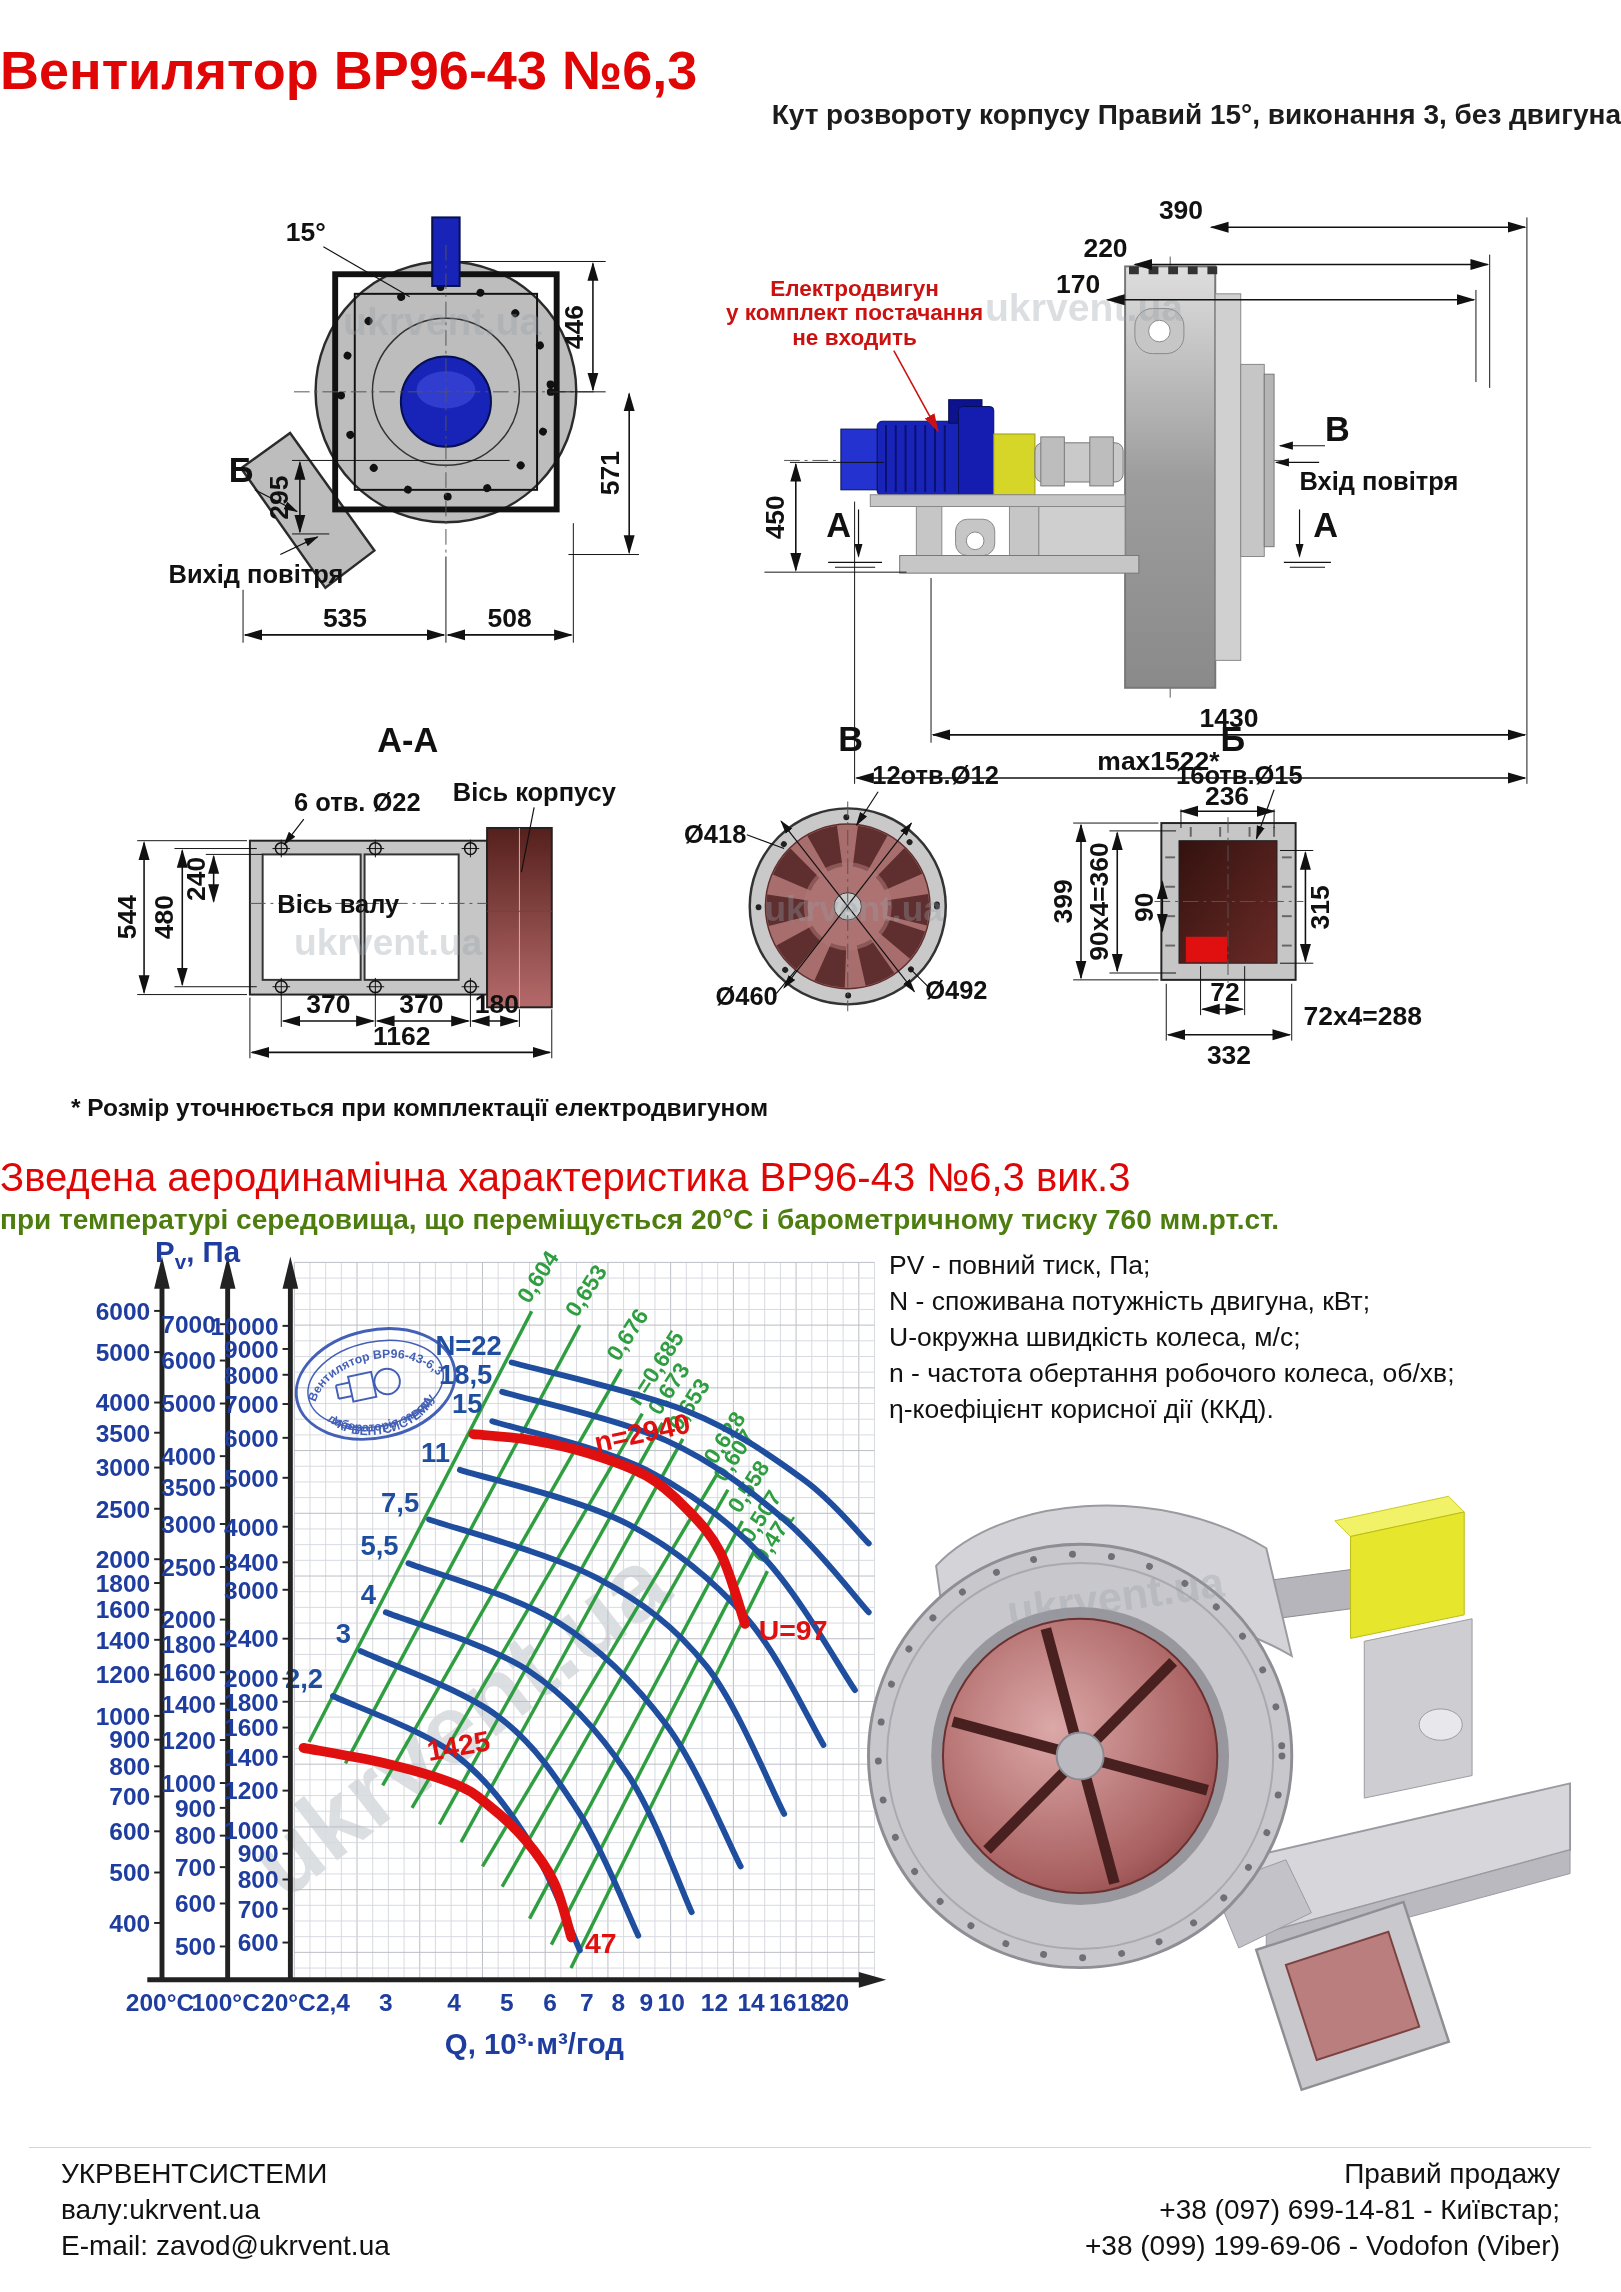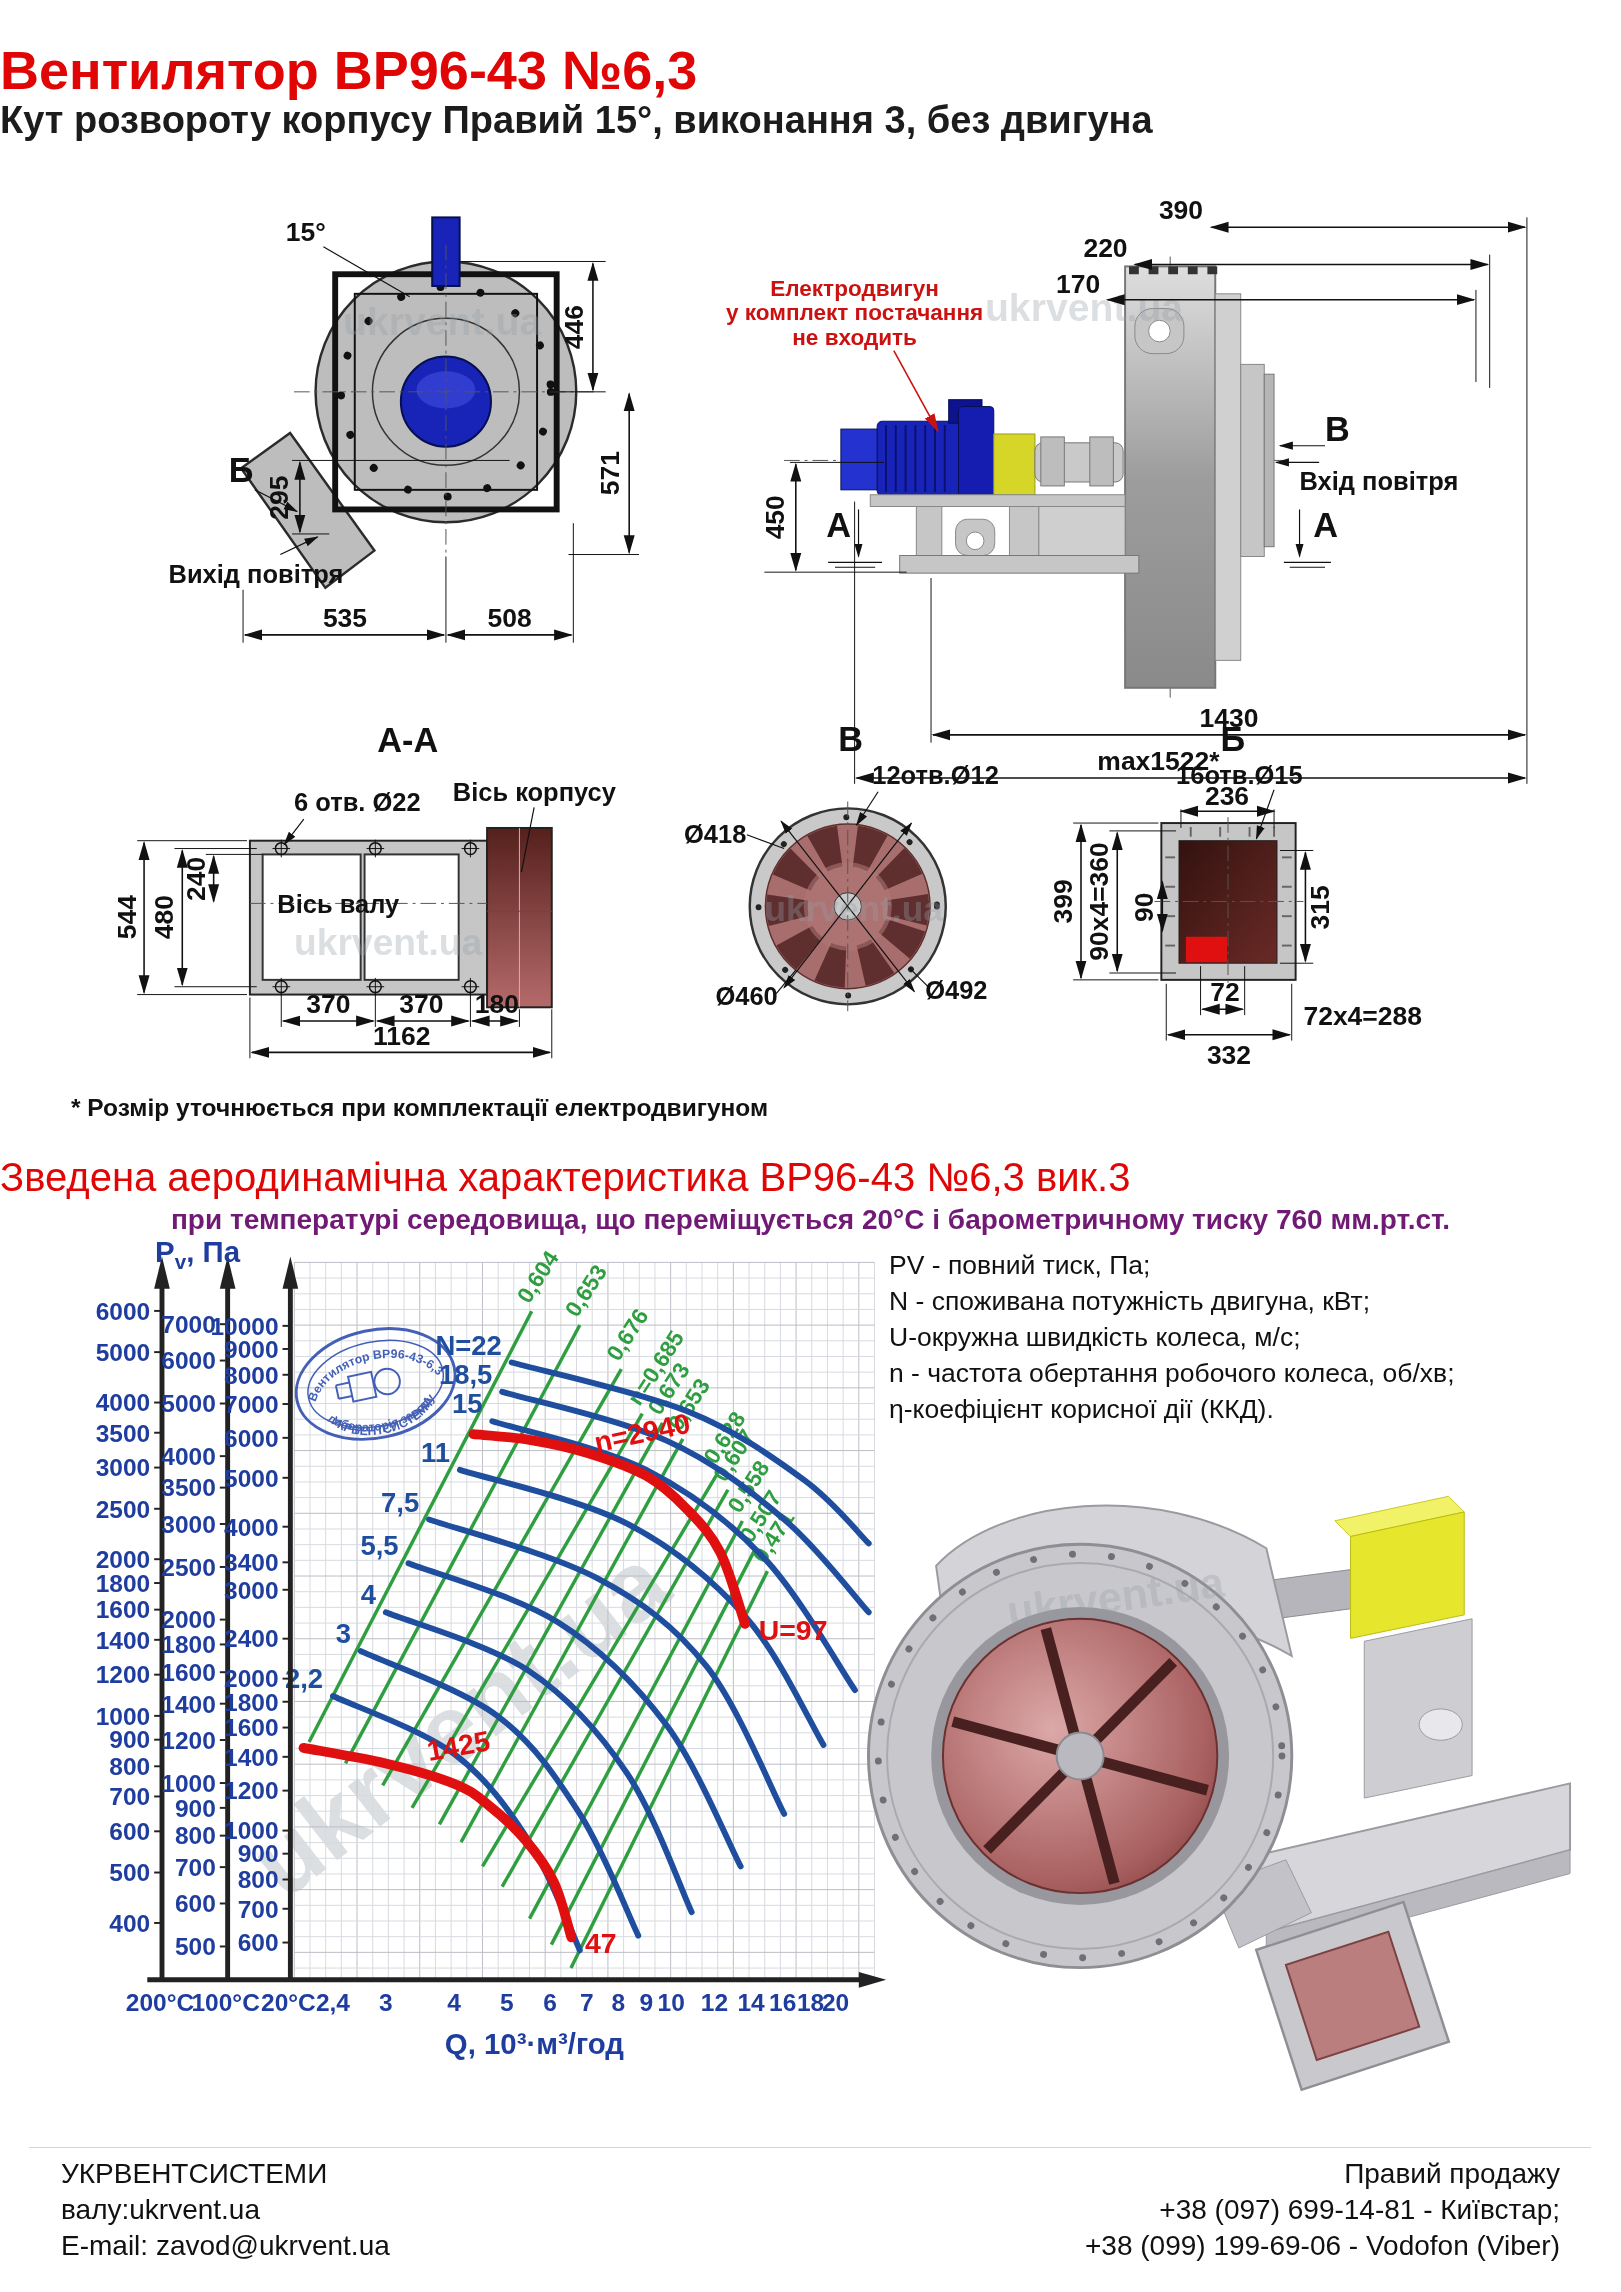"Кут розвороту корпусу Правий 15°," .subtitle { font-size: 38px -> 28px; text-align: left -> right }
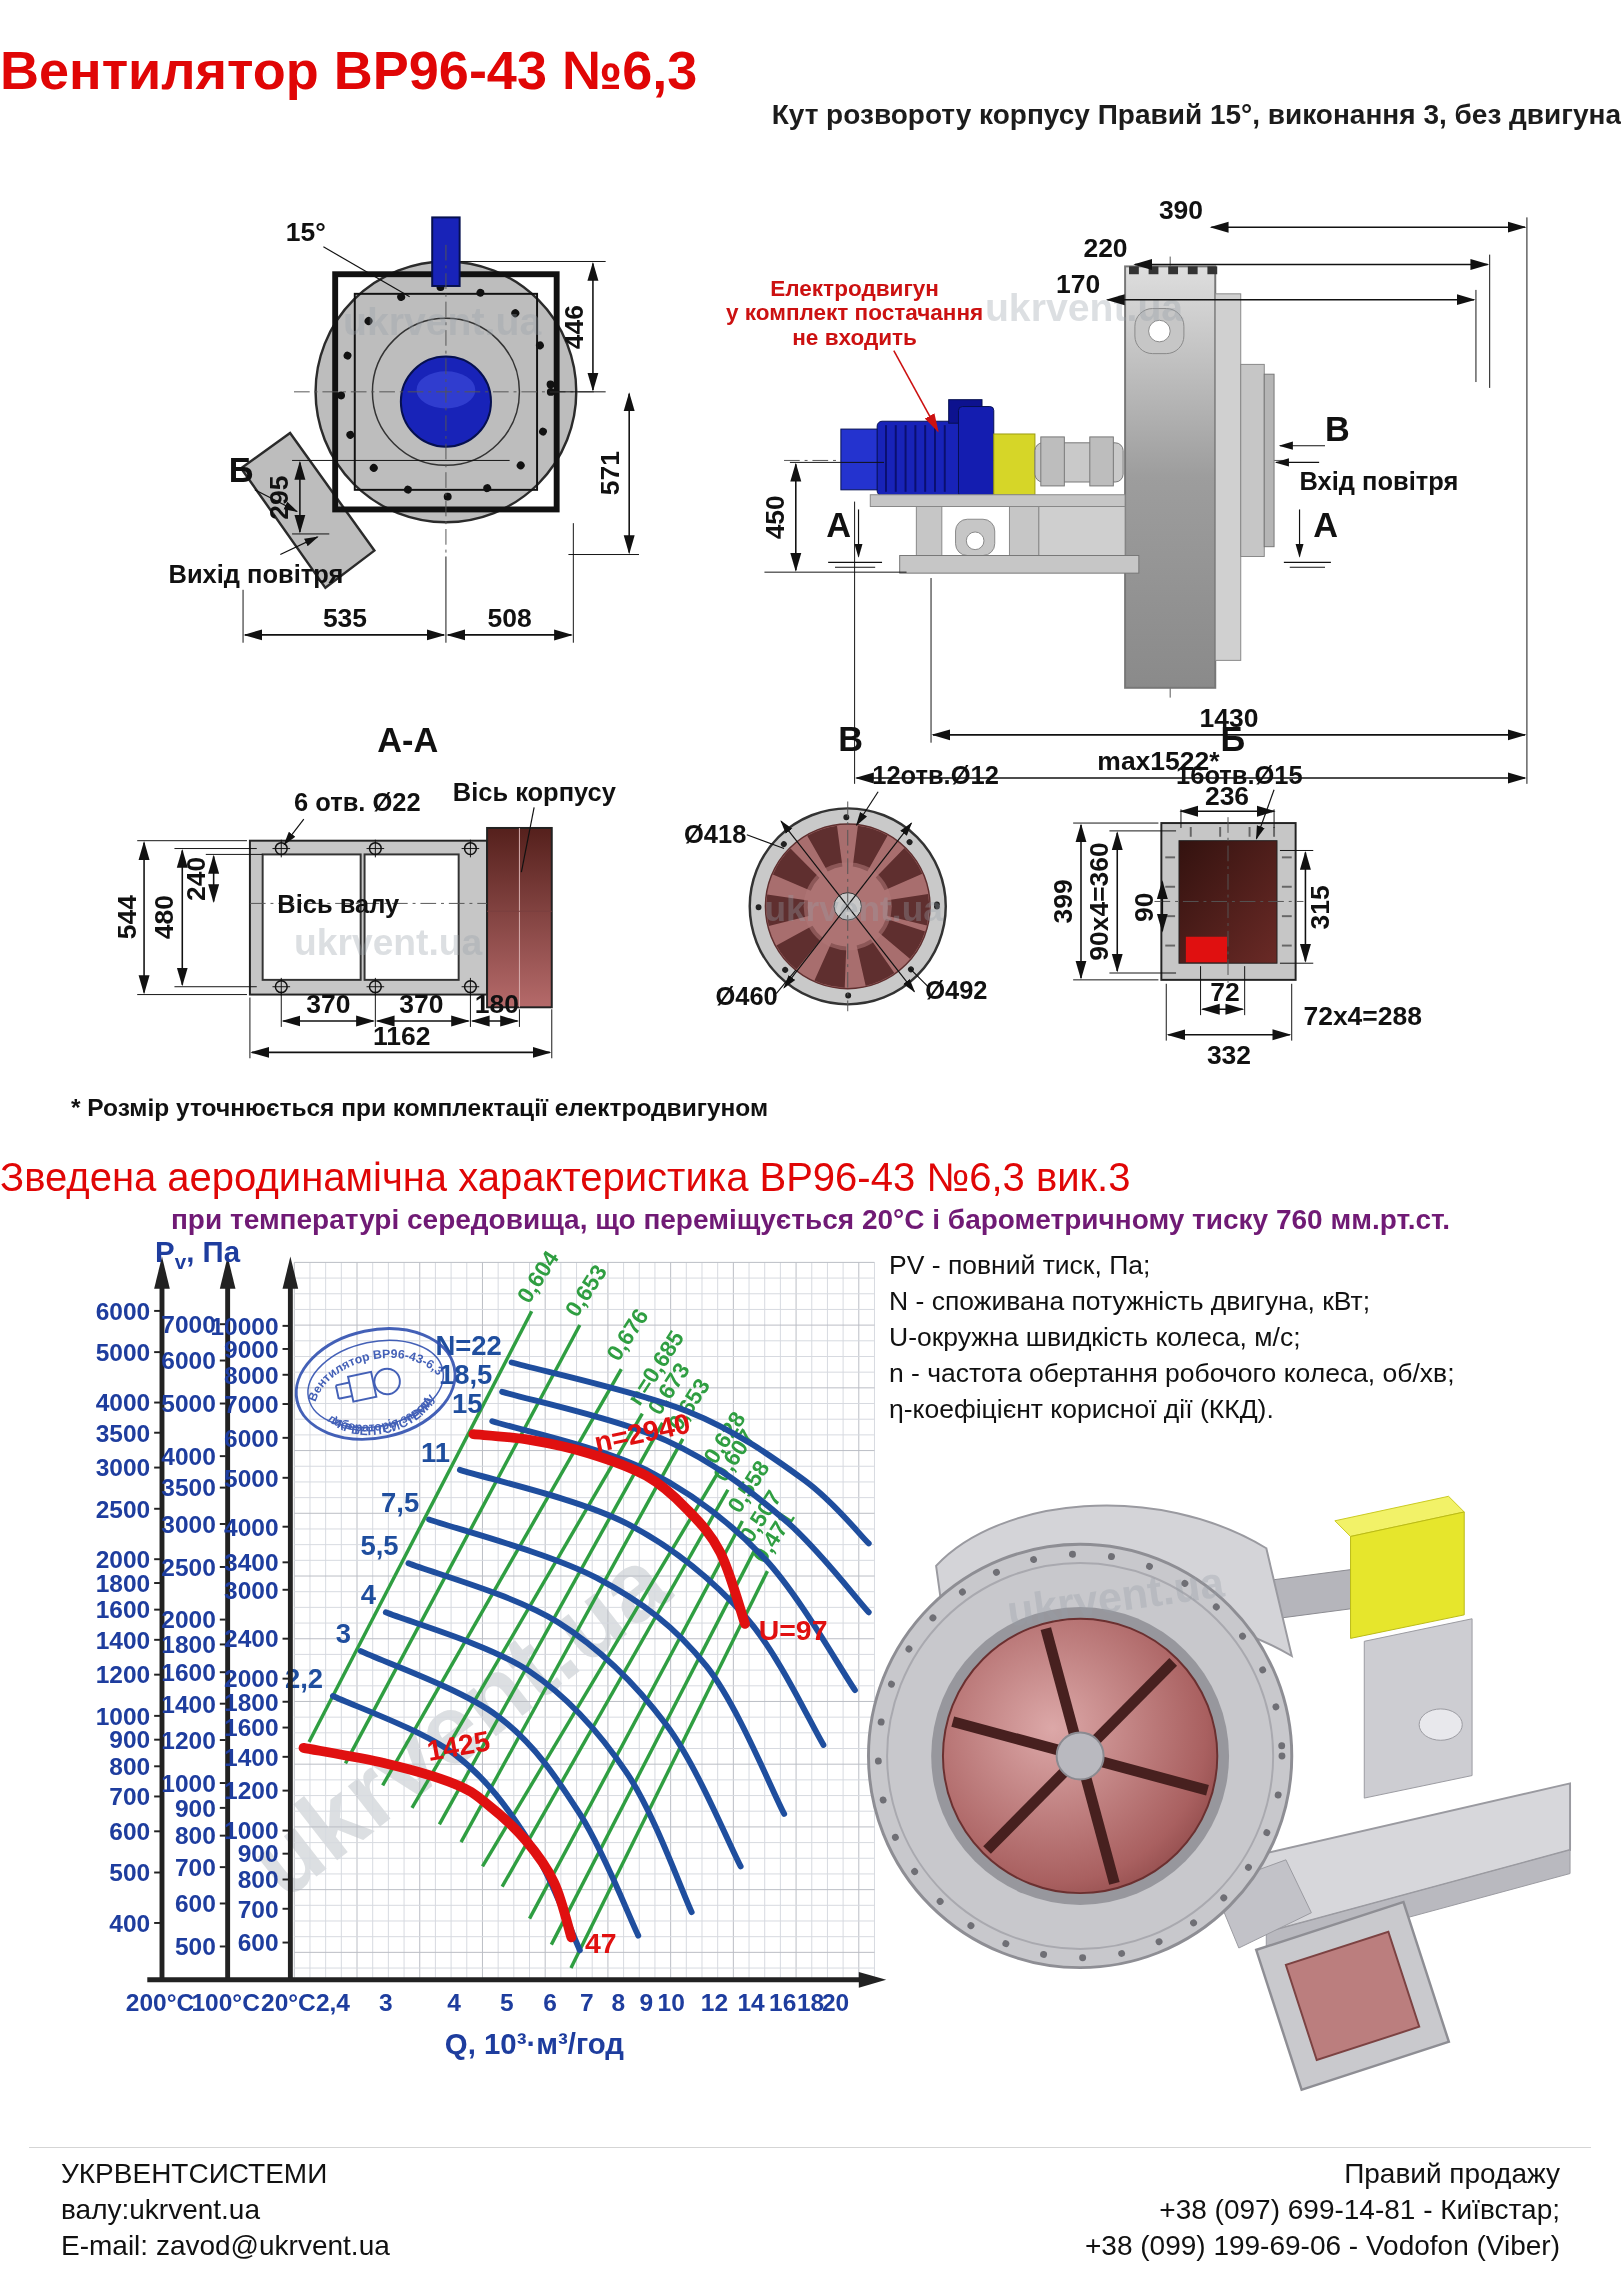"при температурі середовища, що" .h3 { color: #701a75 -> #4d7c0f; text-align: center -> none }
